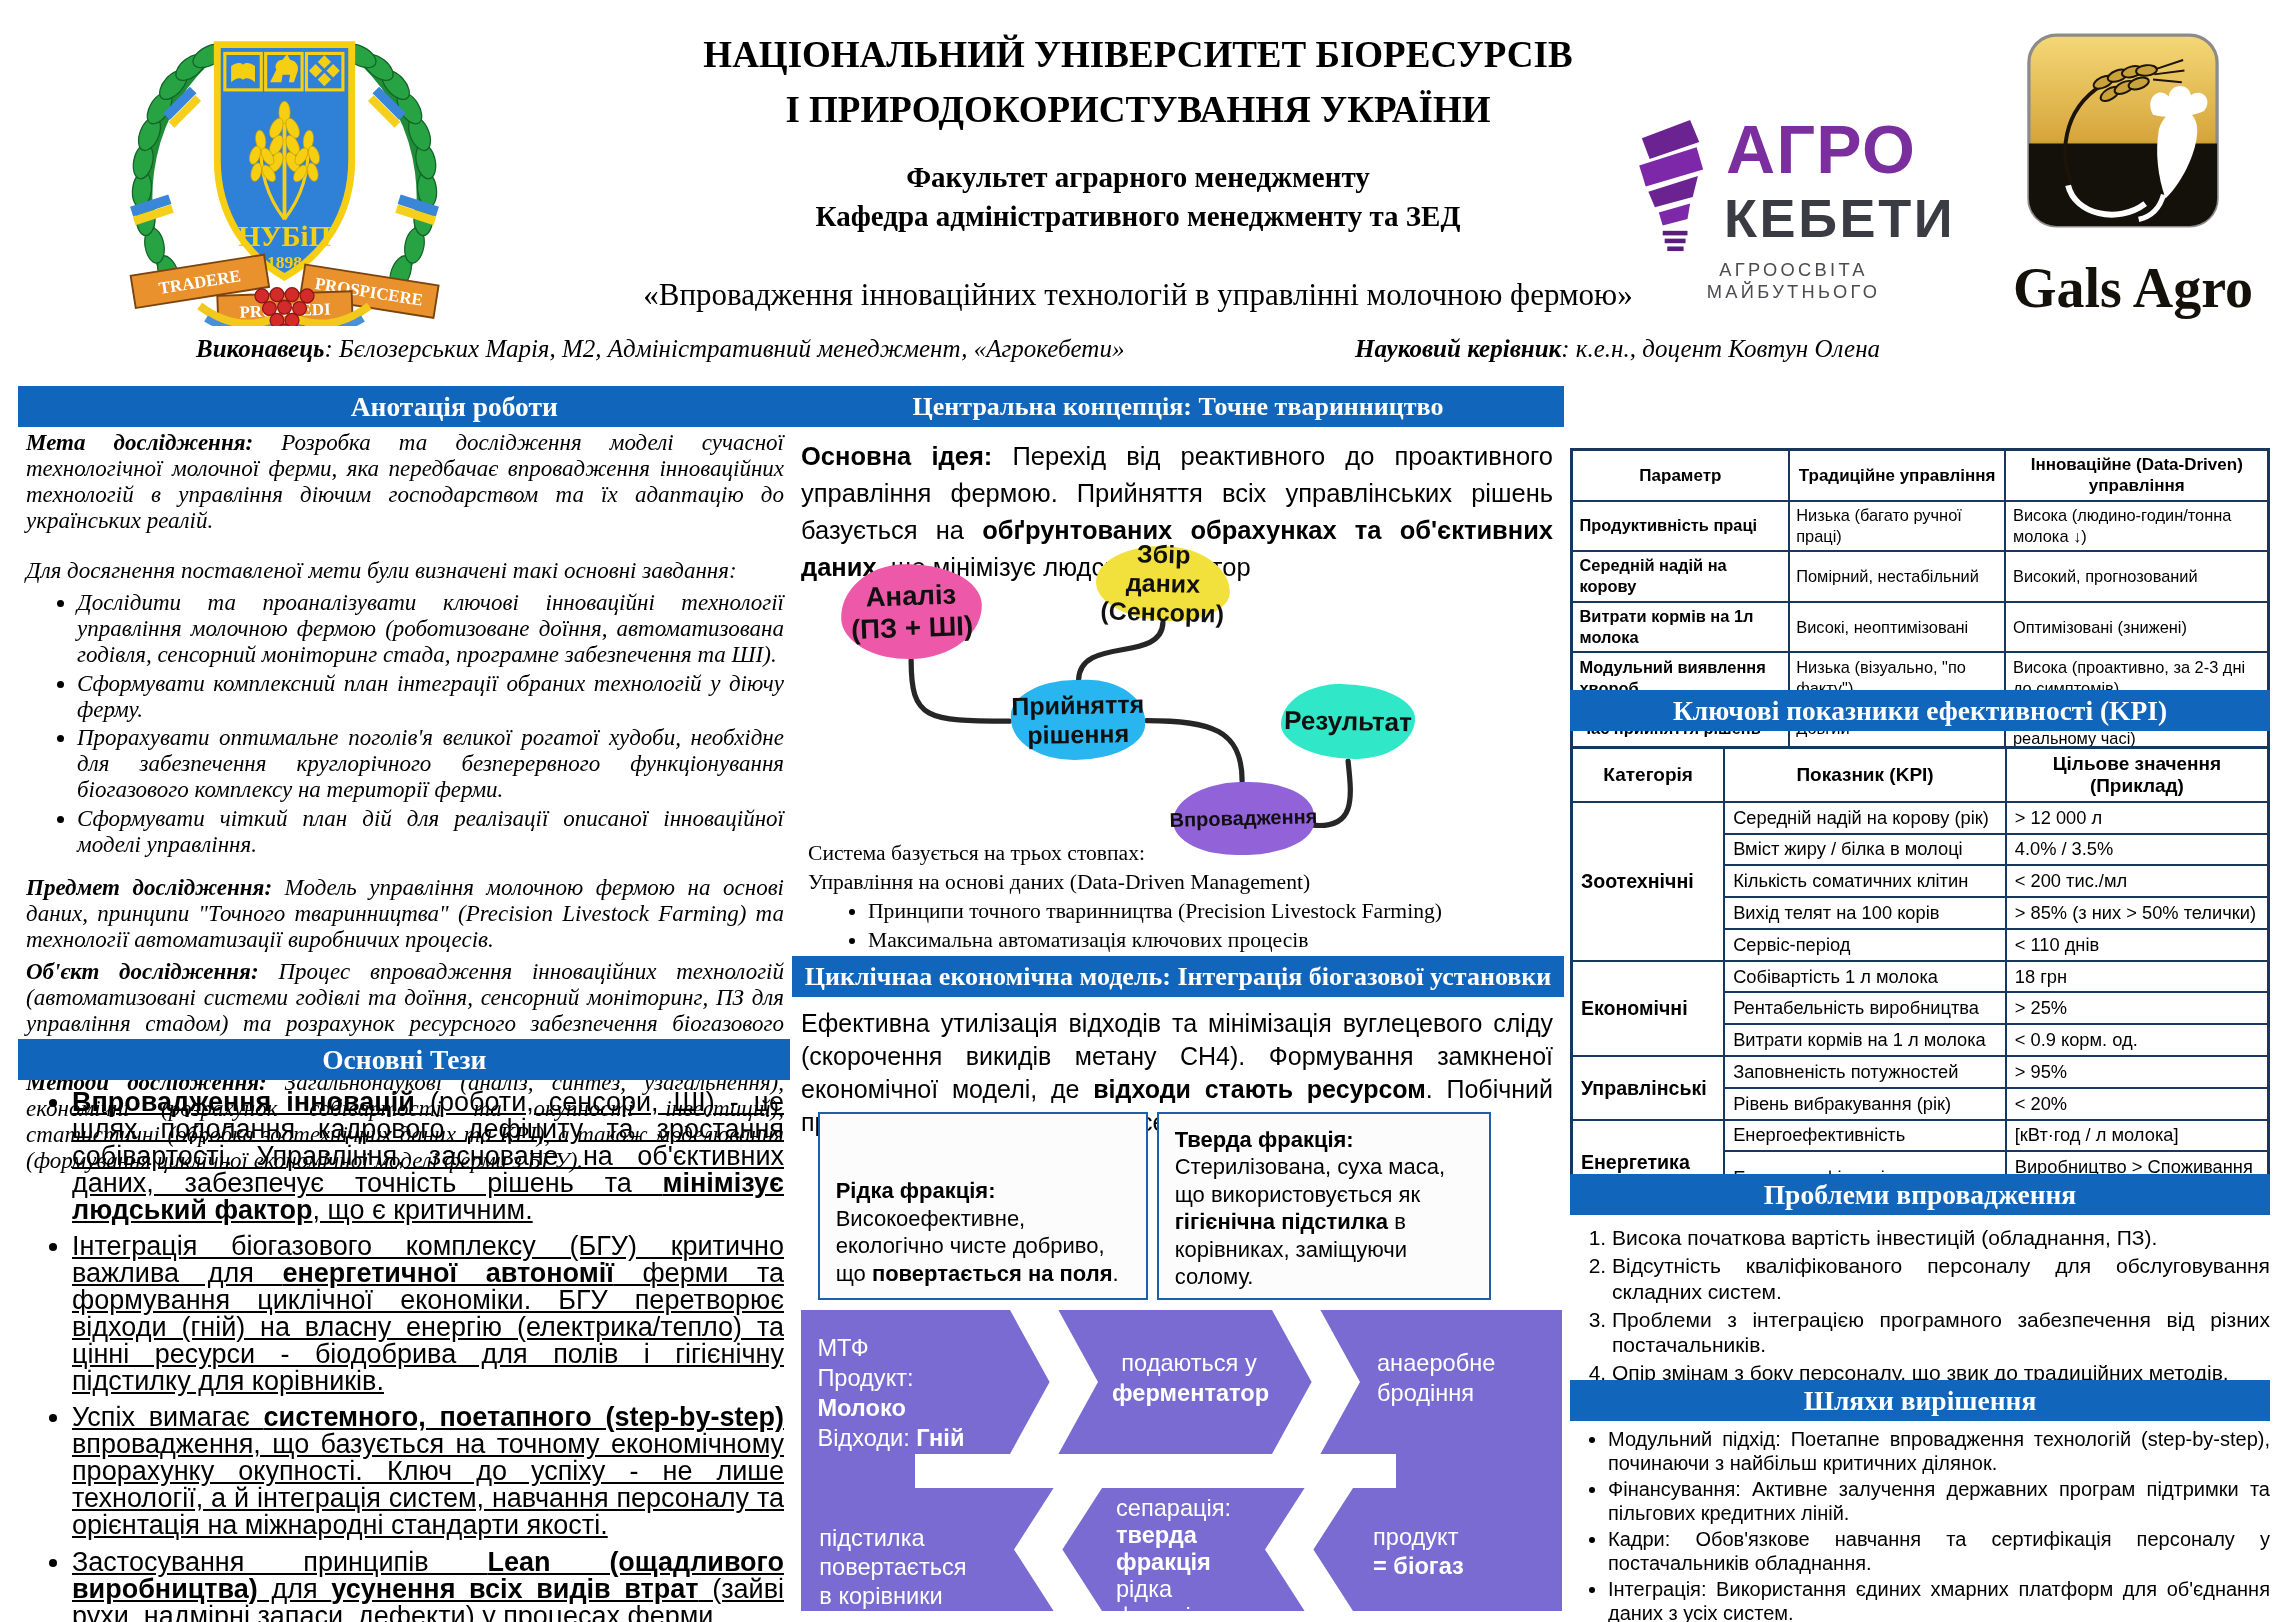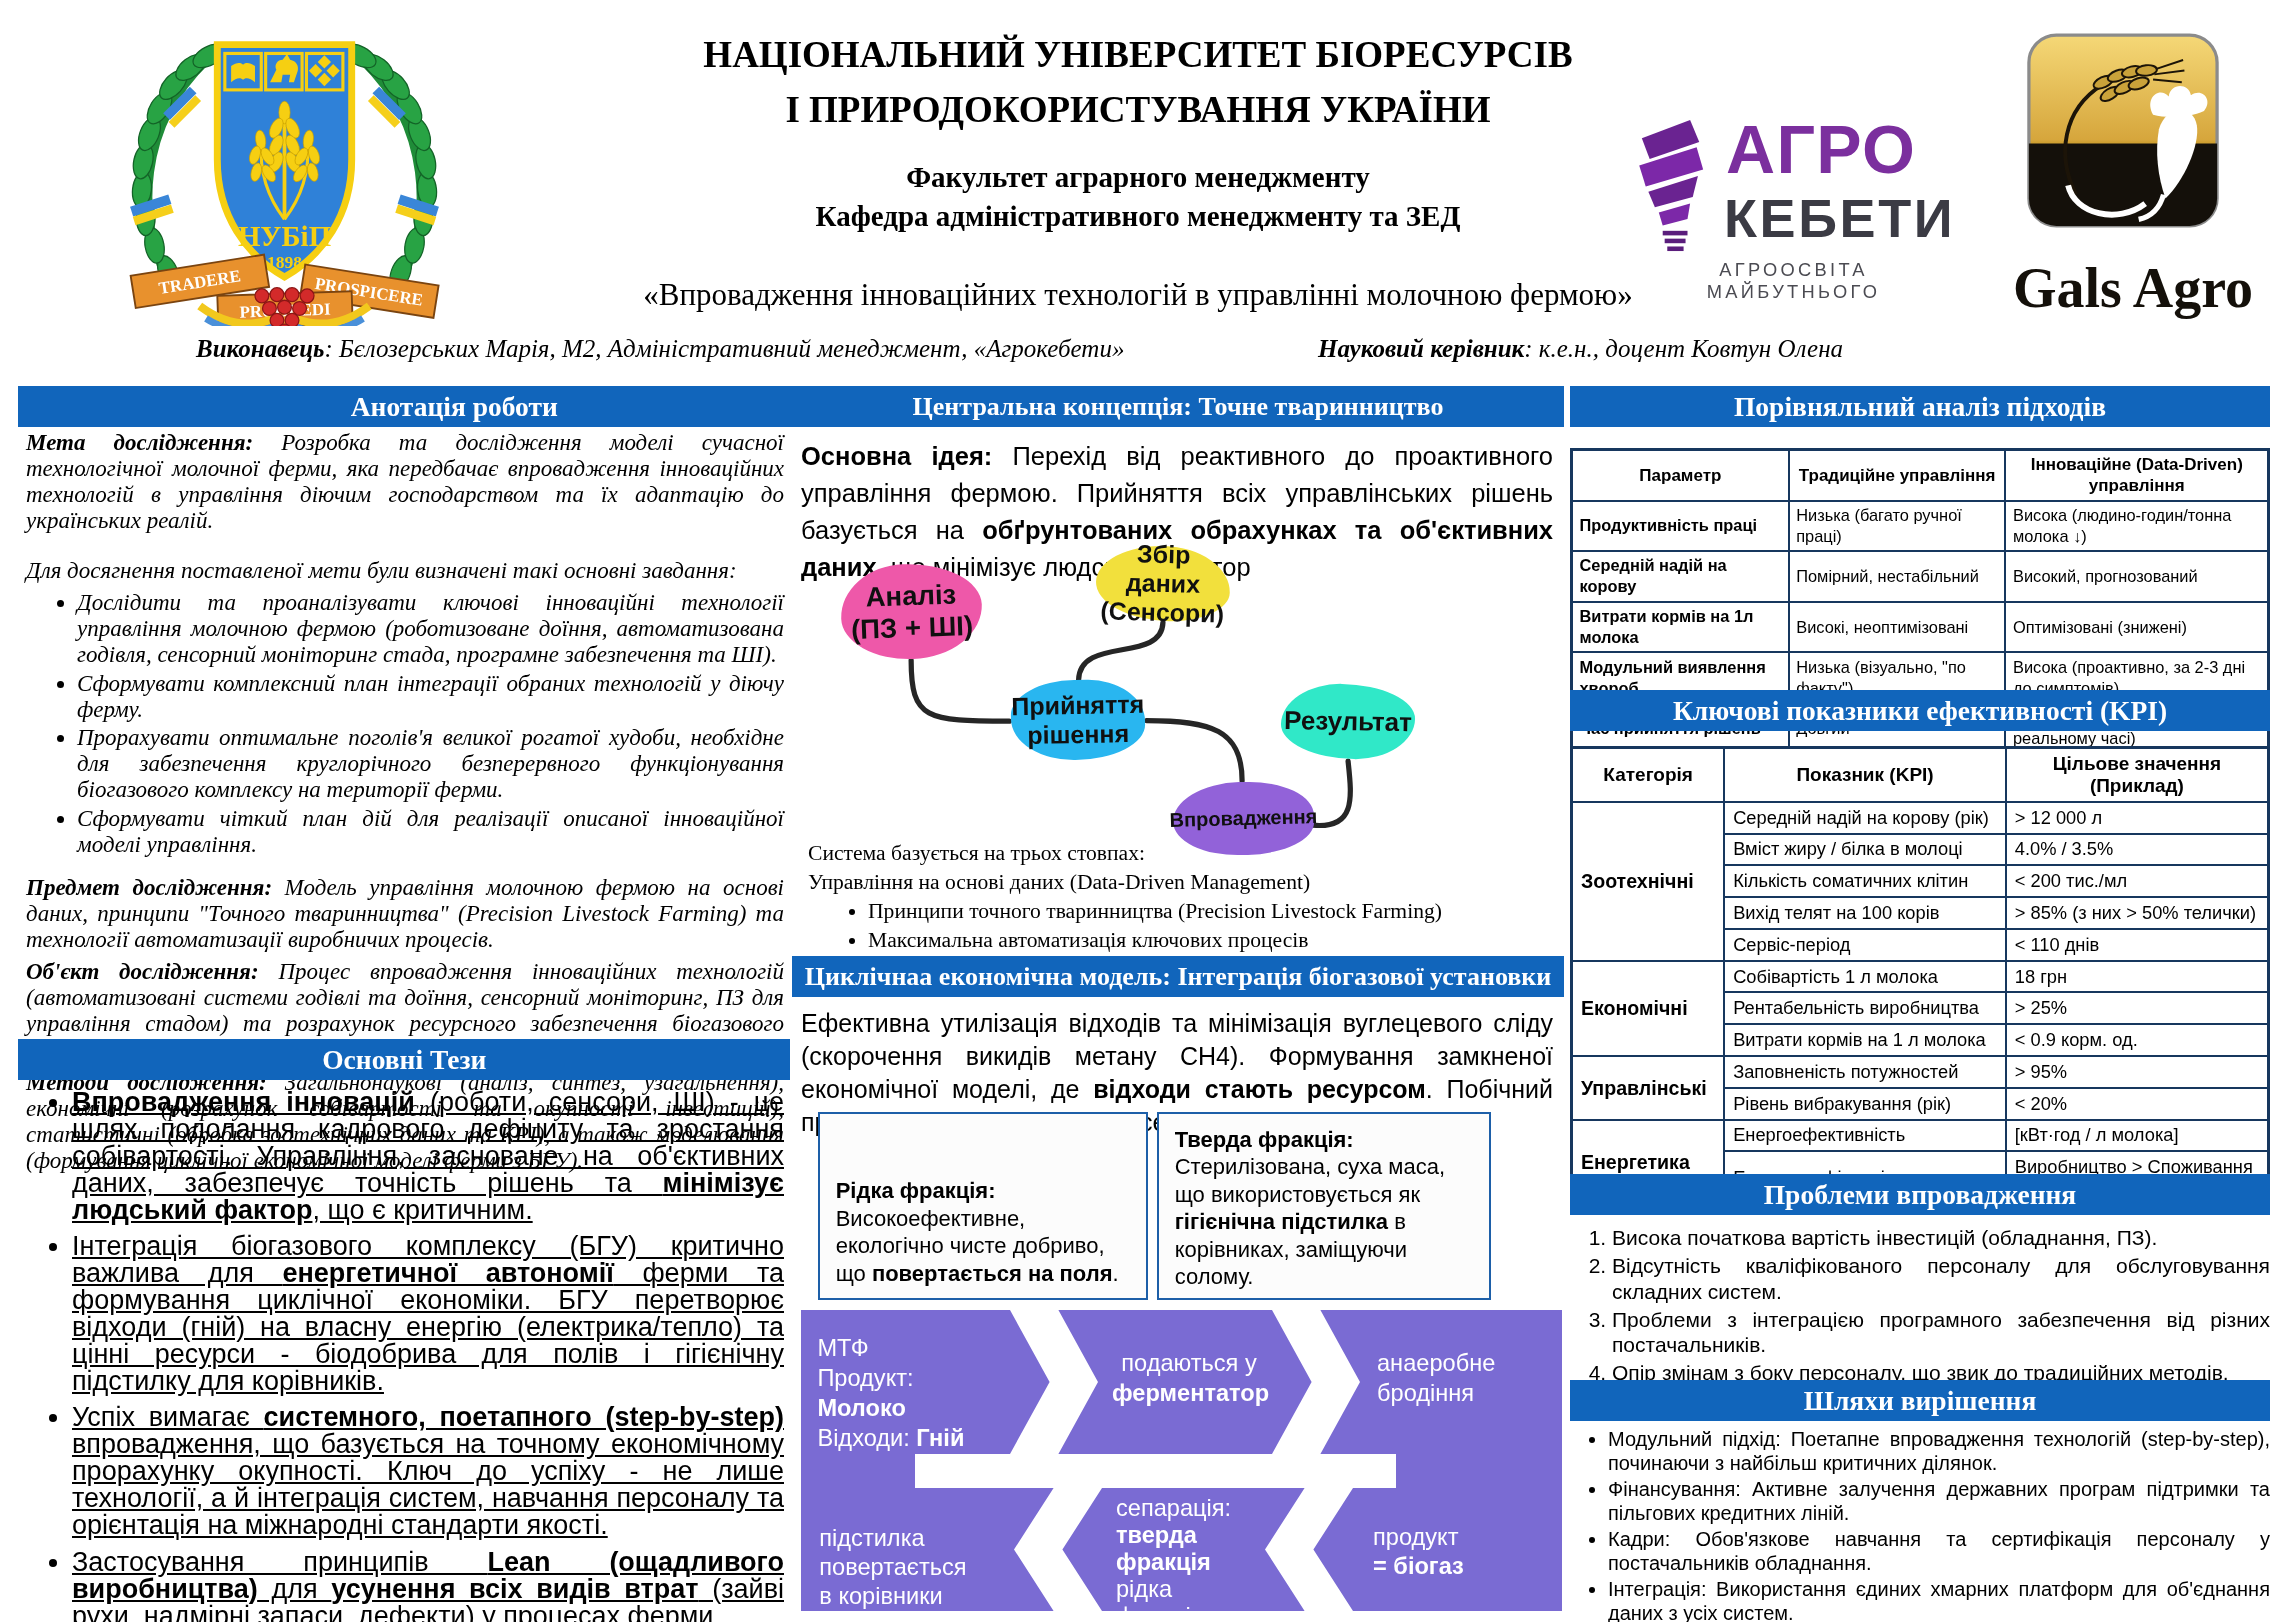"Науковий керівник: к.е.н., доцент Ковтун" div.authors { left: 1318px -> 1355px }
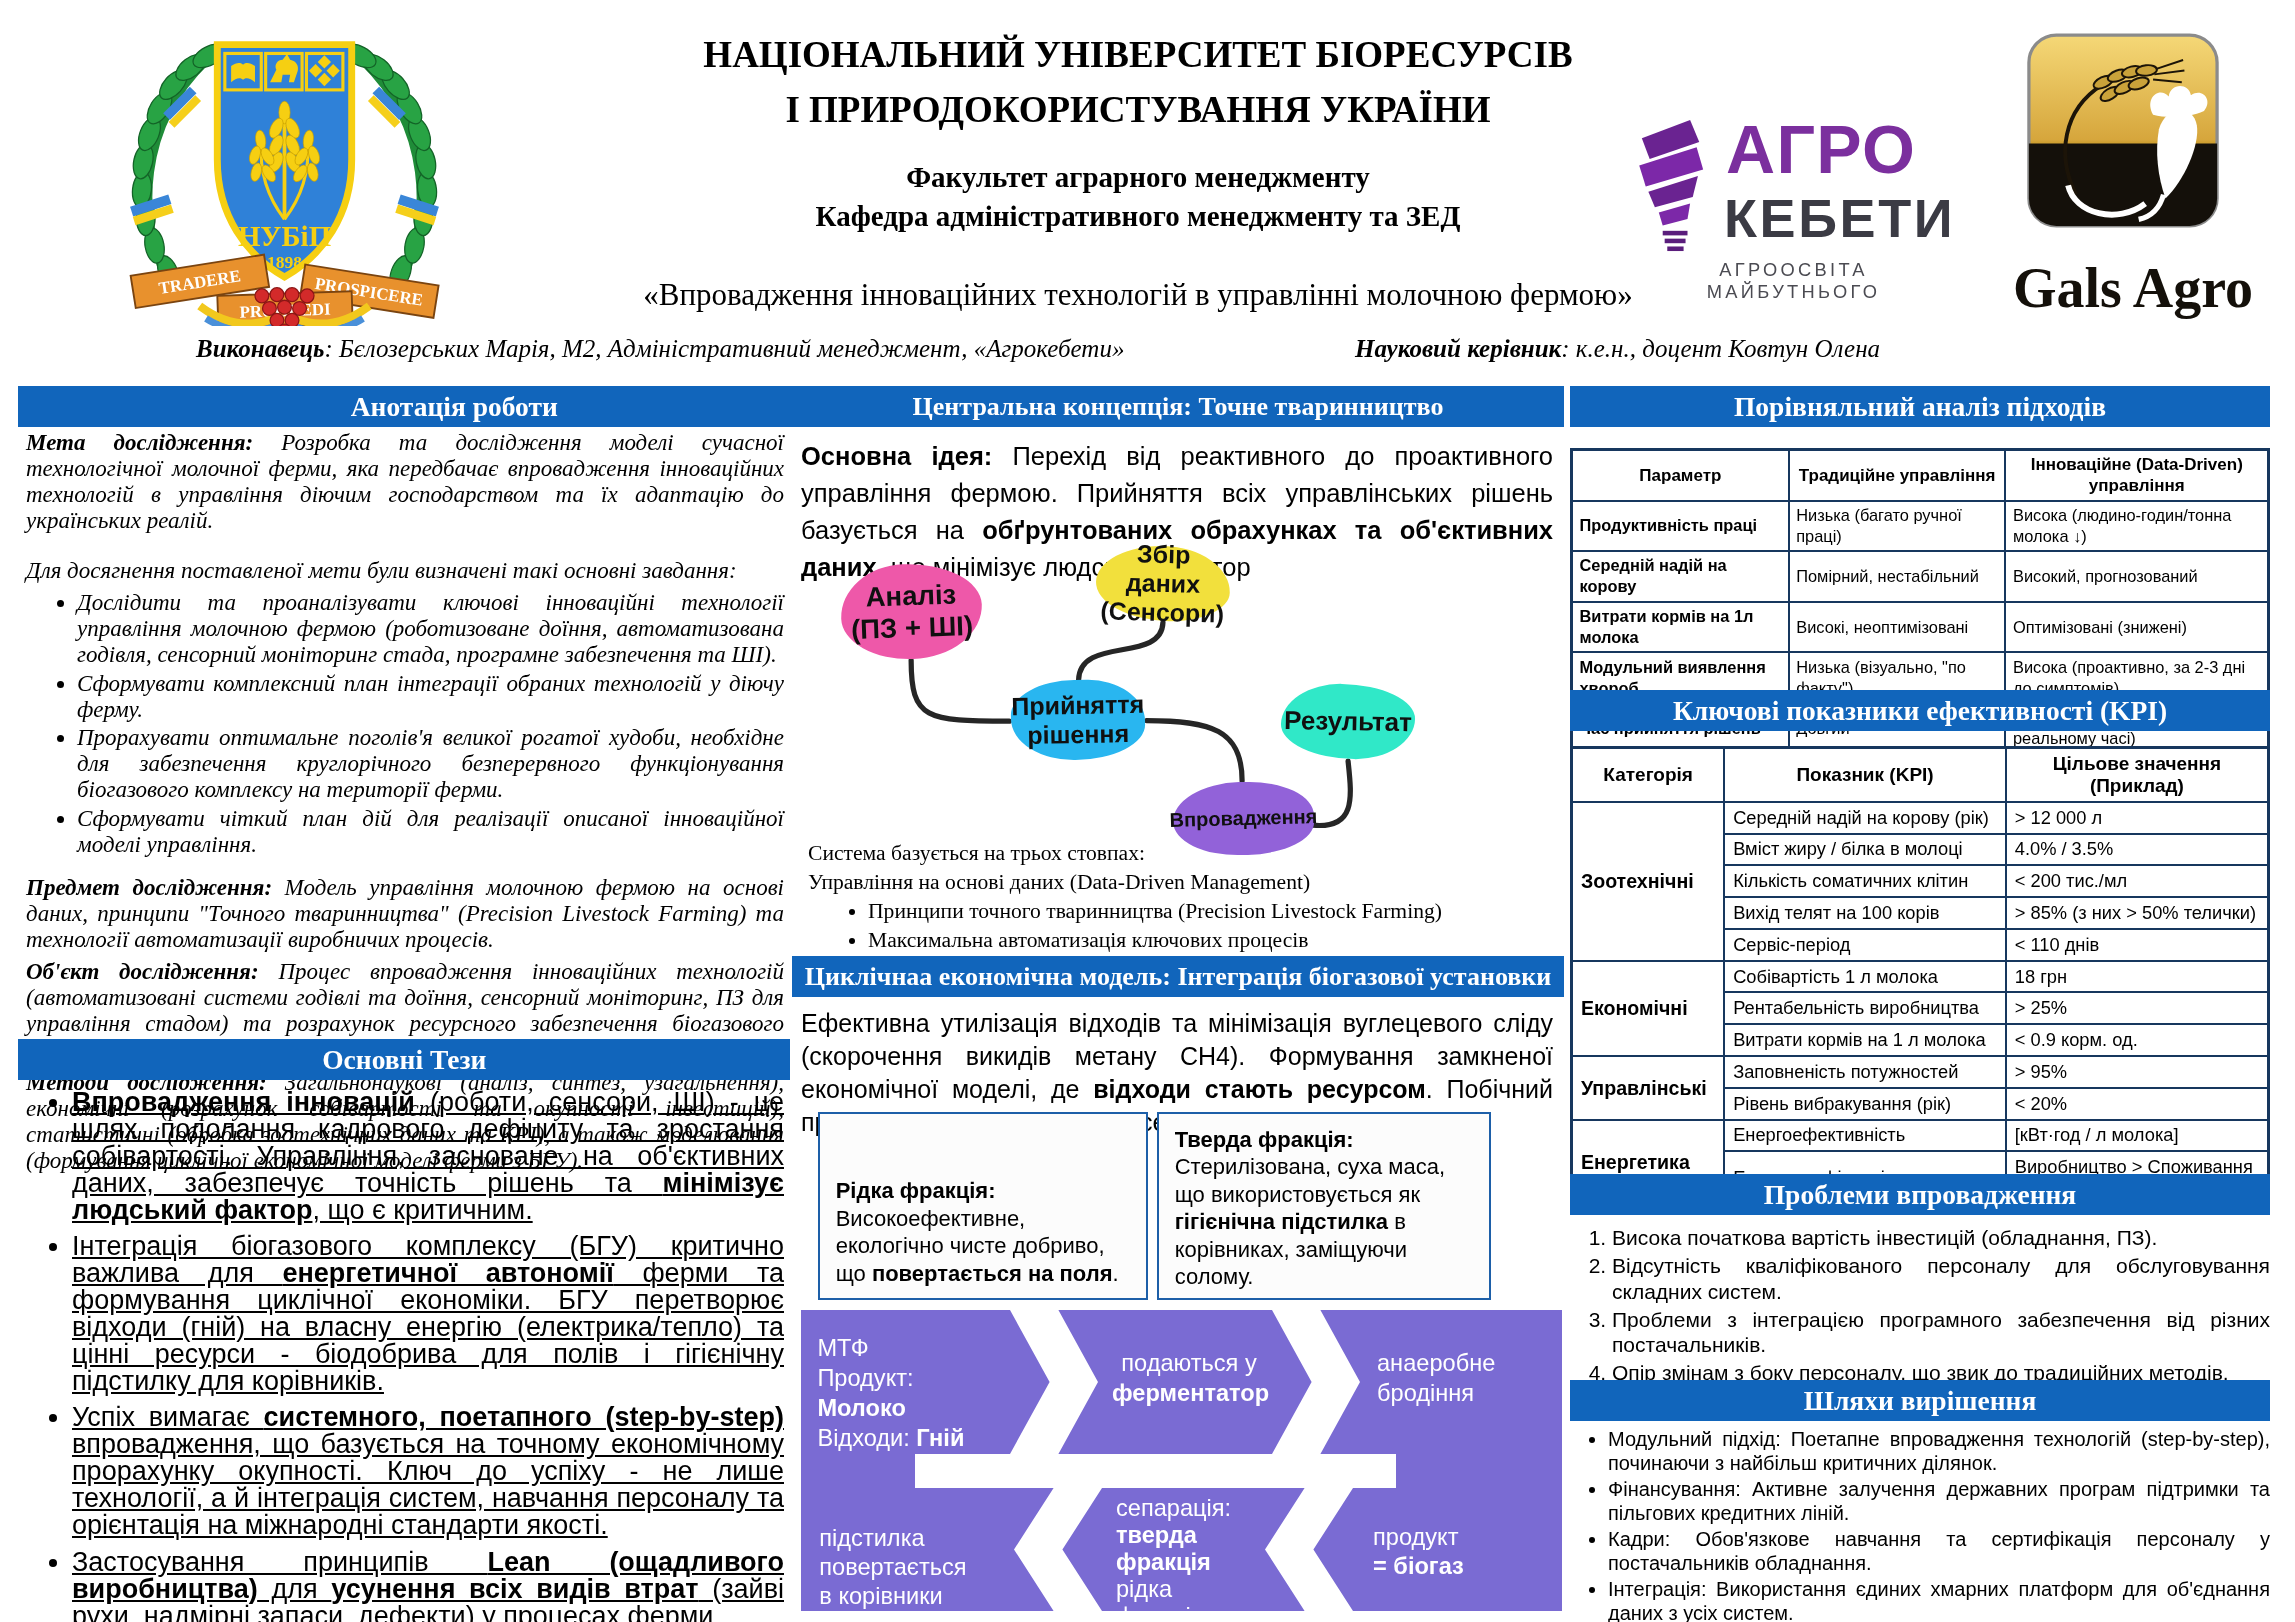"Порівняльний аналіз підходів" div.secbar { html: <div>Порівняльний аналіз підходів</div> -> none }
